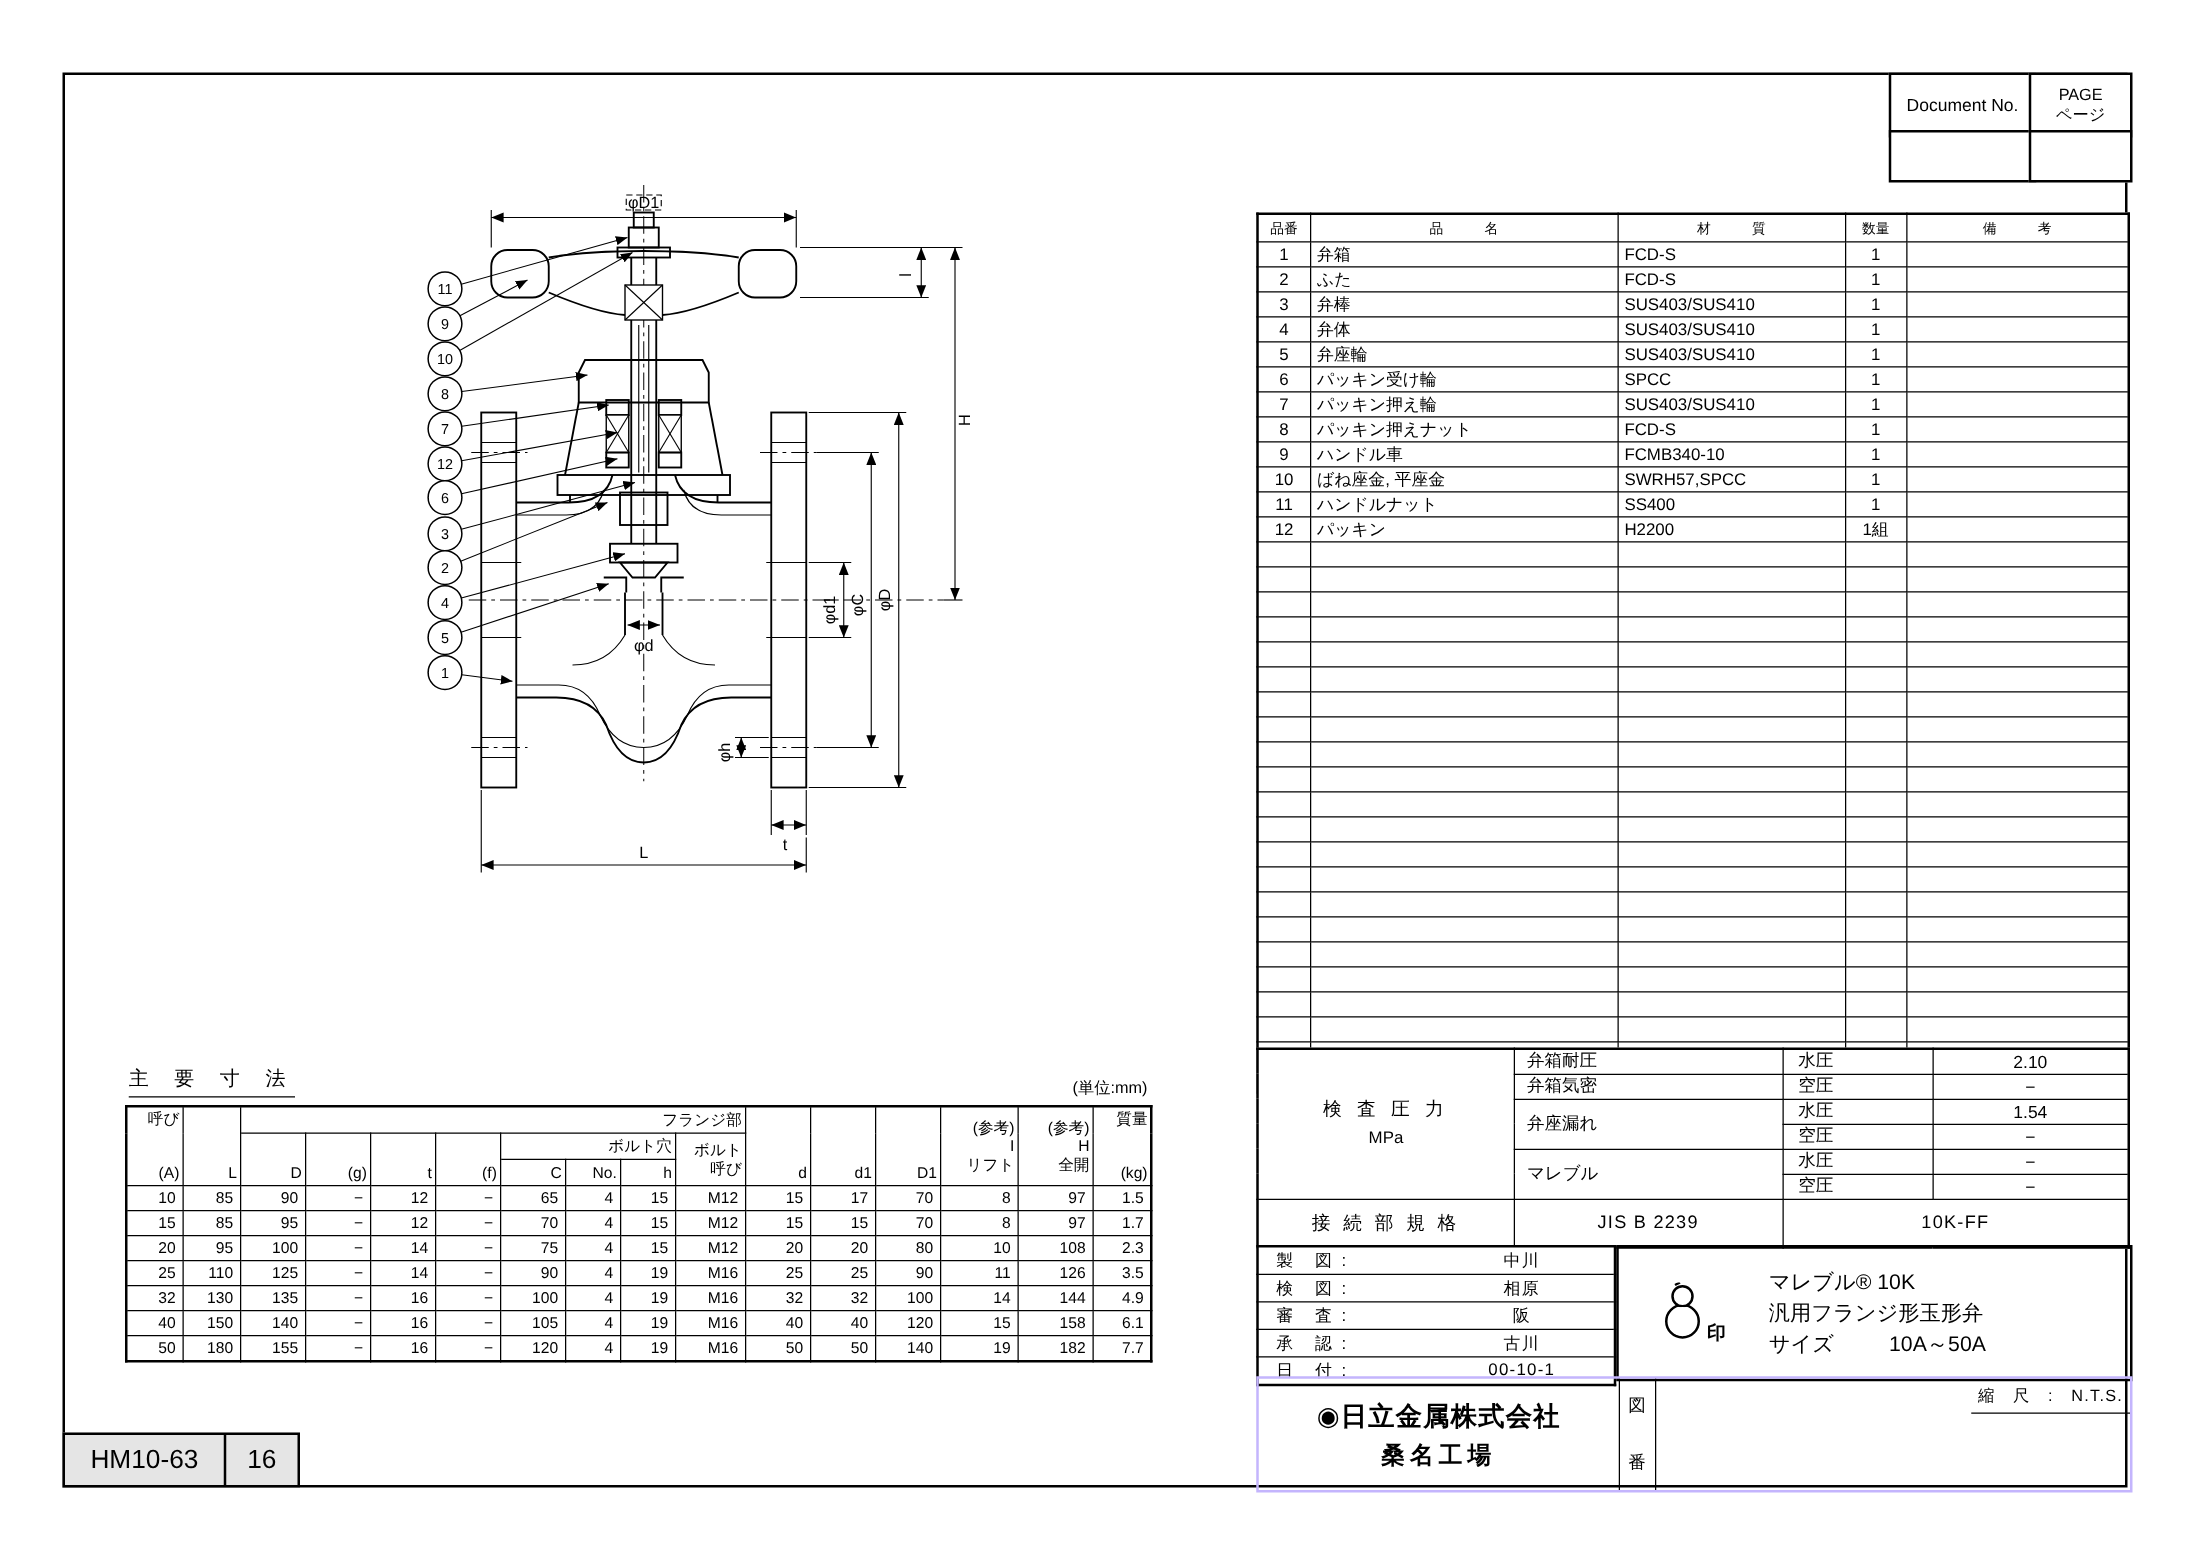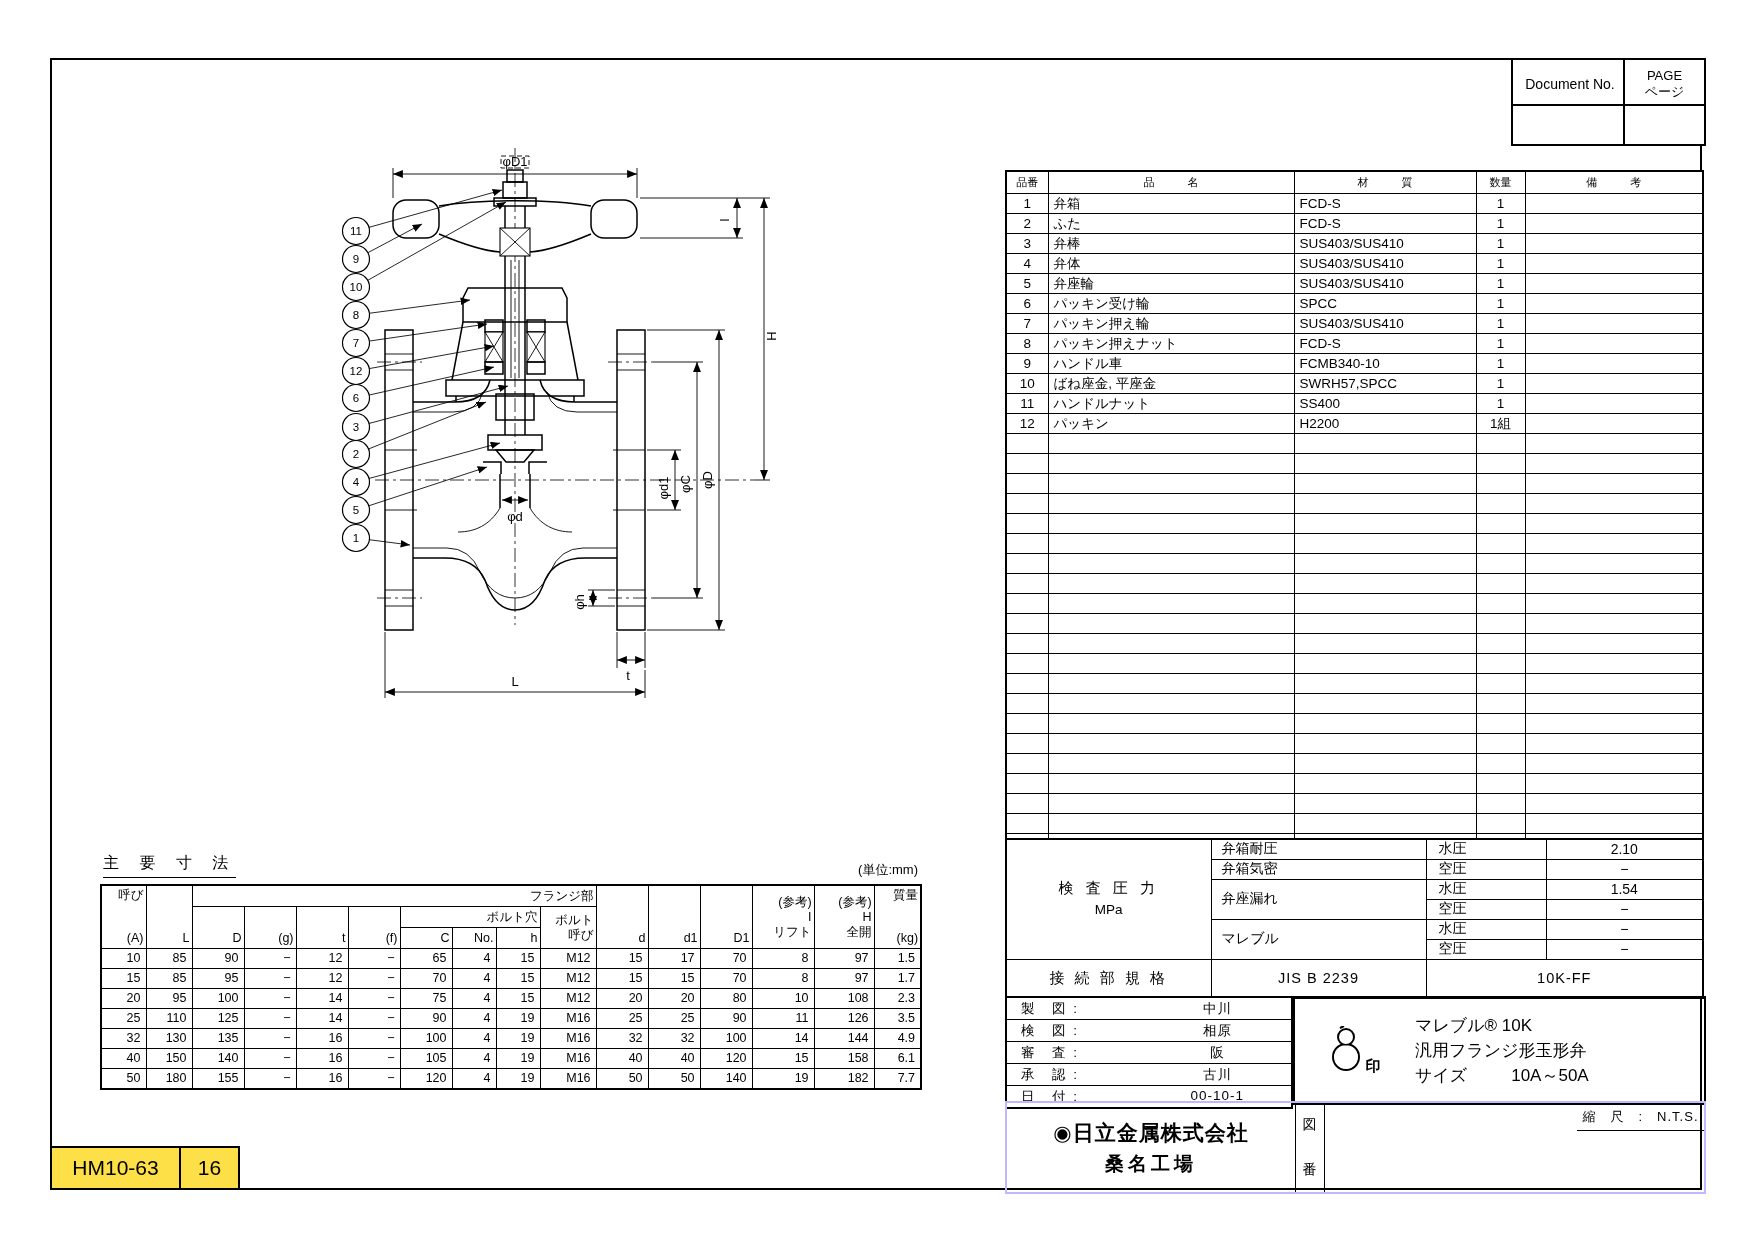"HM10-63" #corner .cell { background: #fde047 -> #e5e5e5 }
